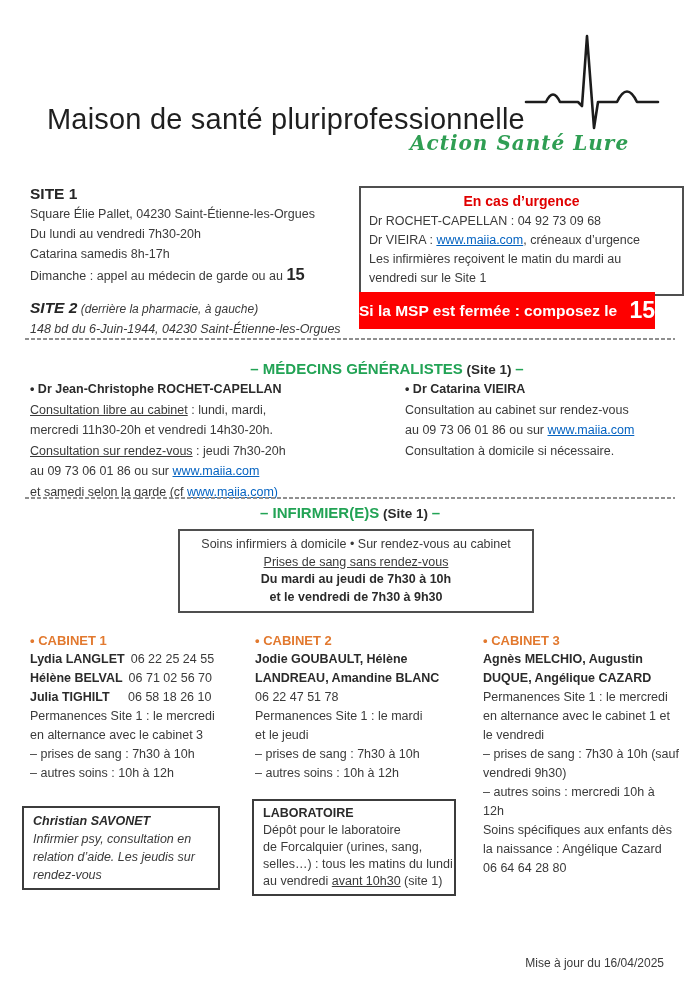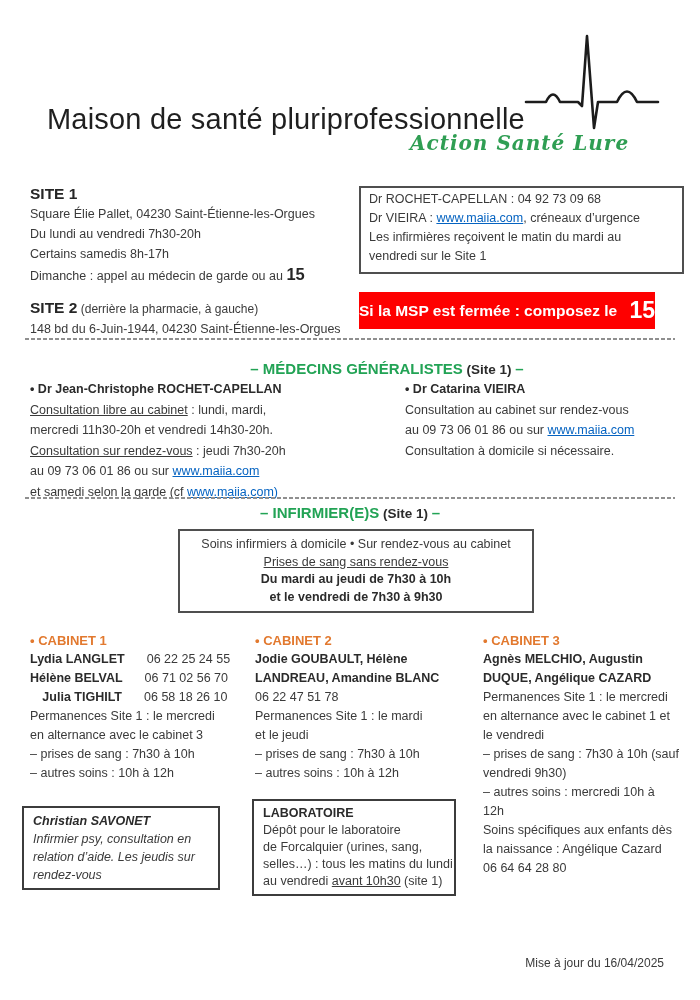"En cas d’urgence" div.emg-title { html: none -> <div>En cas d’urgence</div> }
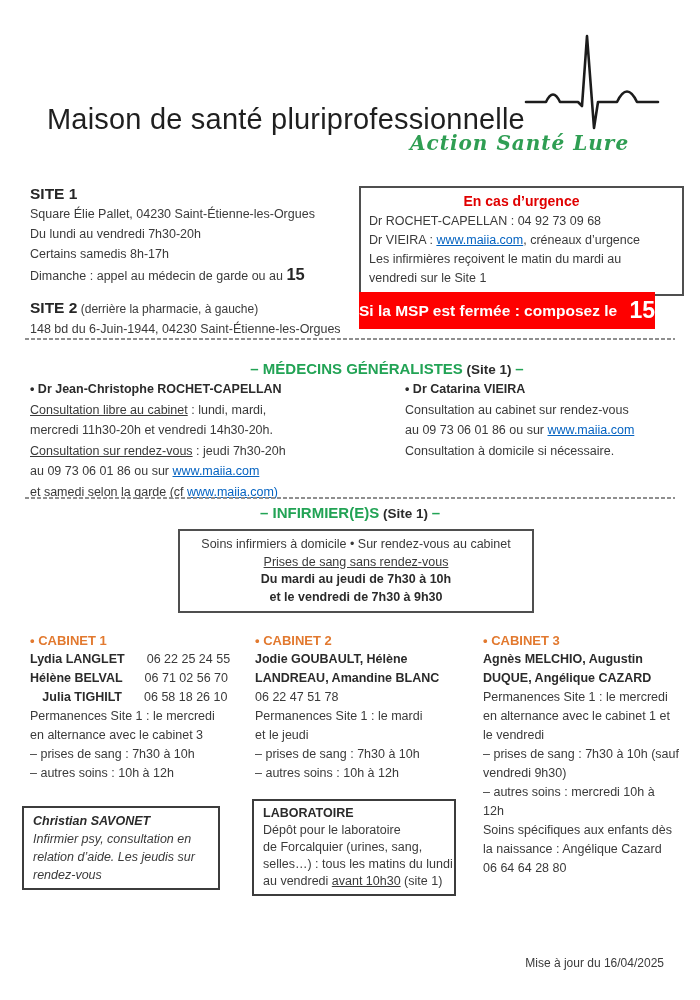"Certains samedis 8h-17h" div.ln { text: Certains -> Catarina }
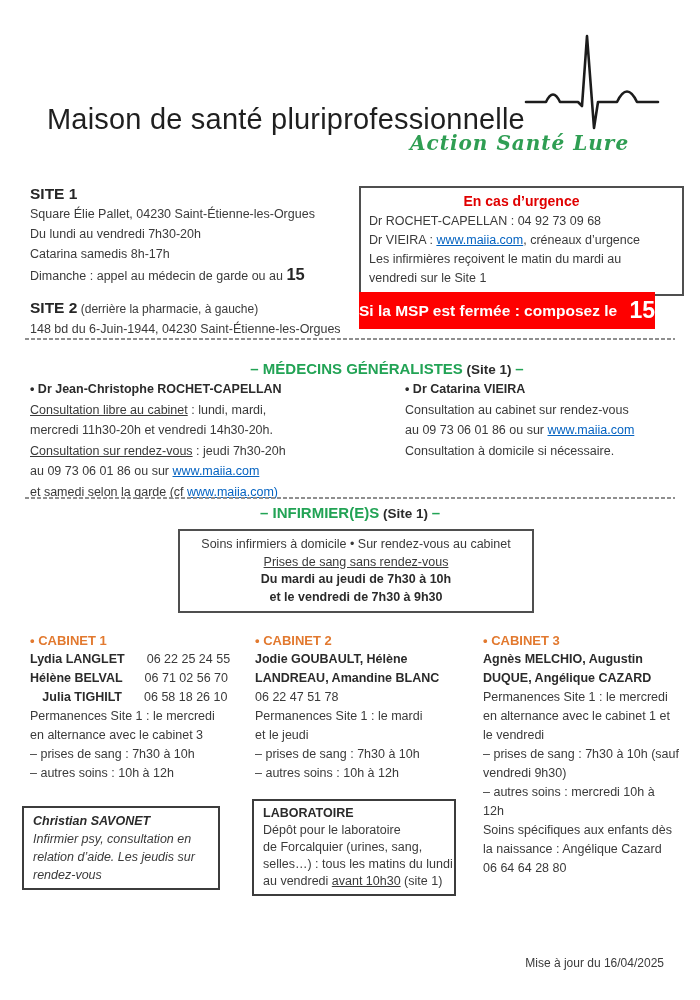"SITE 2 (derrière la pharmacie," .site2 { font-style: none -> italic }
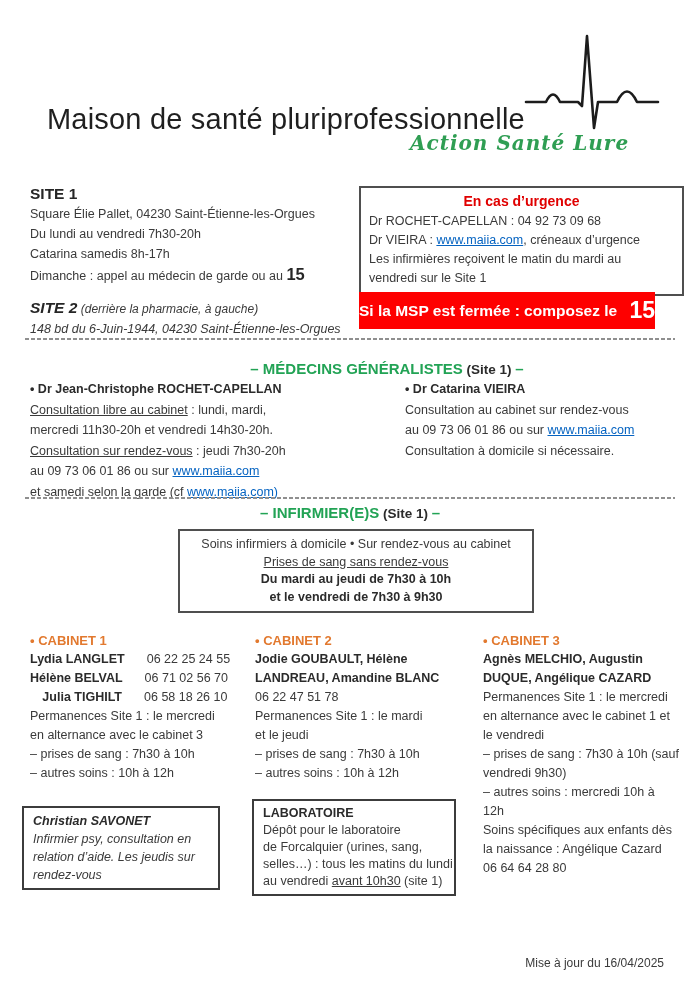"Lydia LANGLET" .mname { padding-right: 22px -> 6px; text-align: right -> none }
